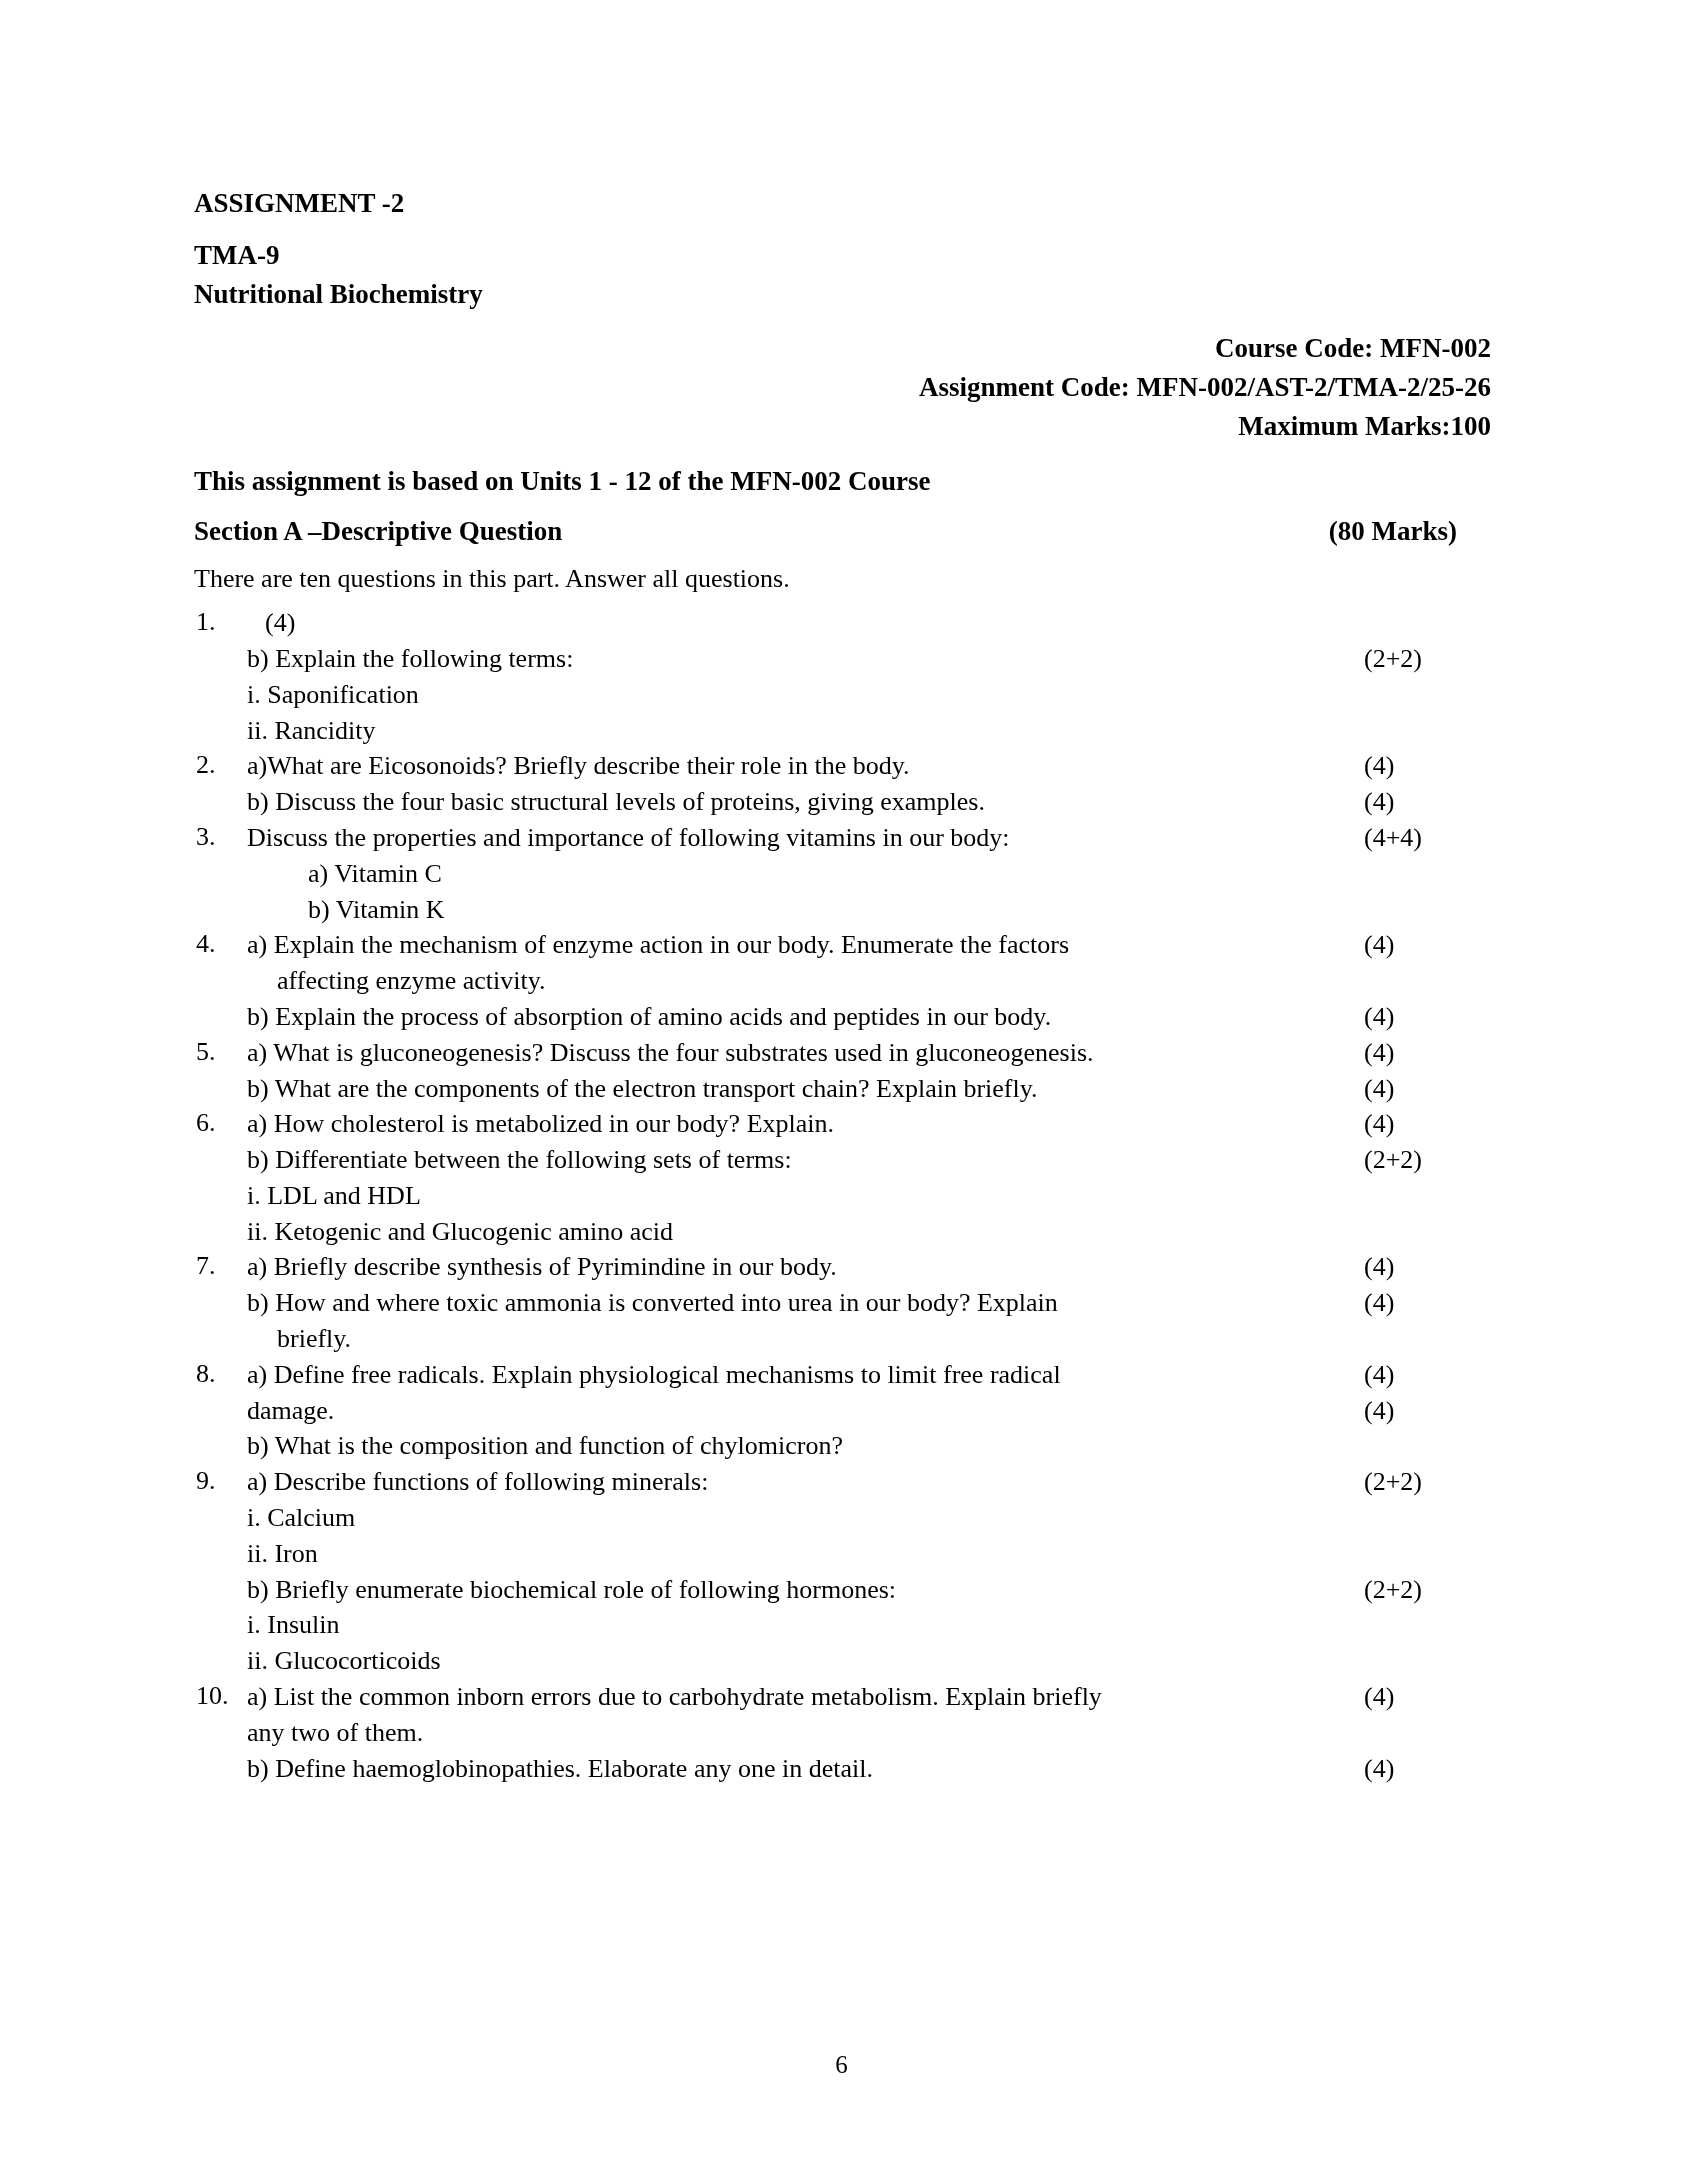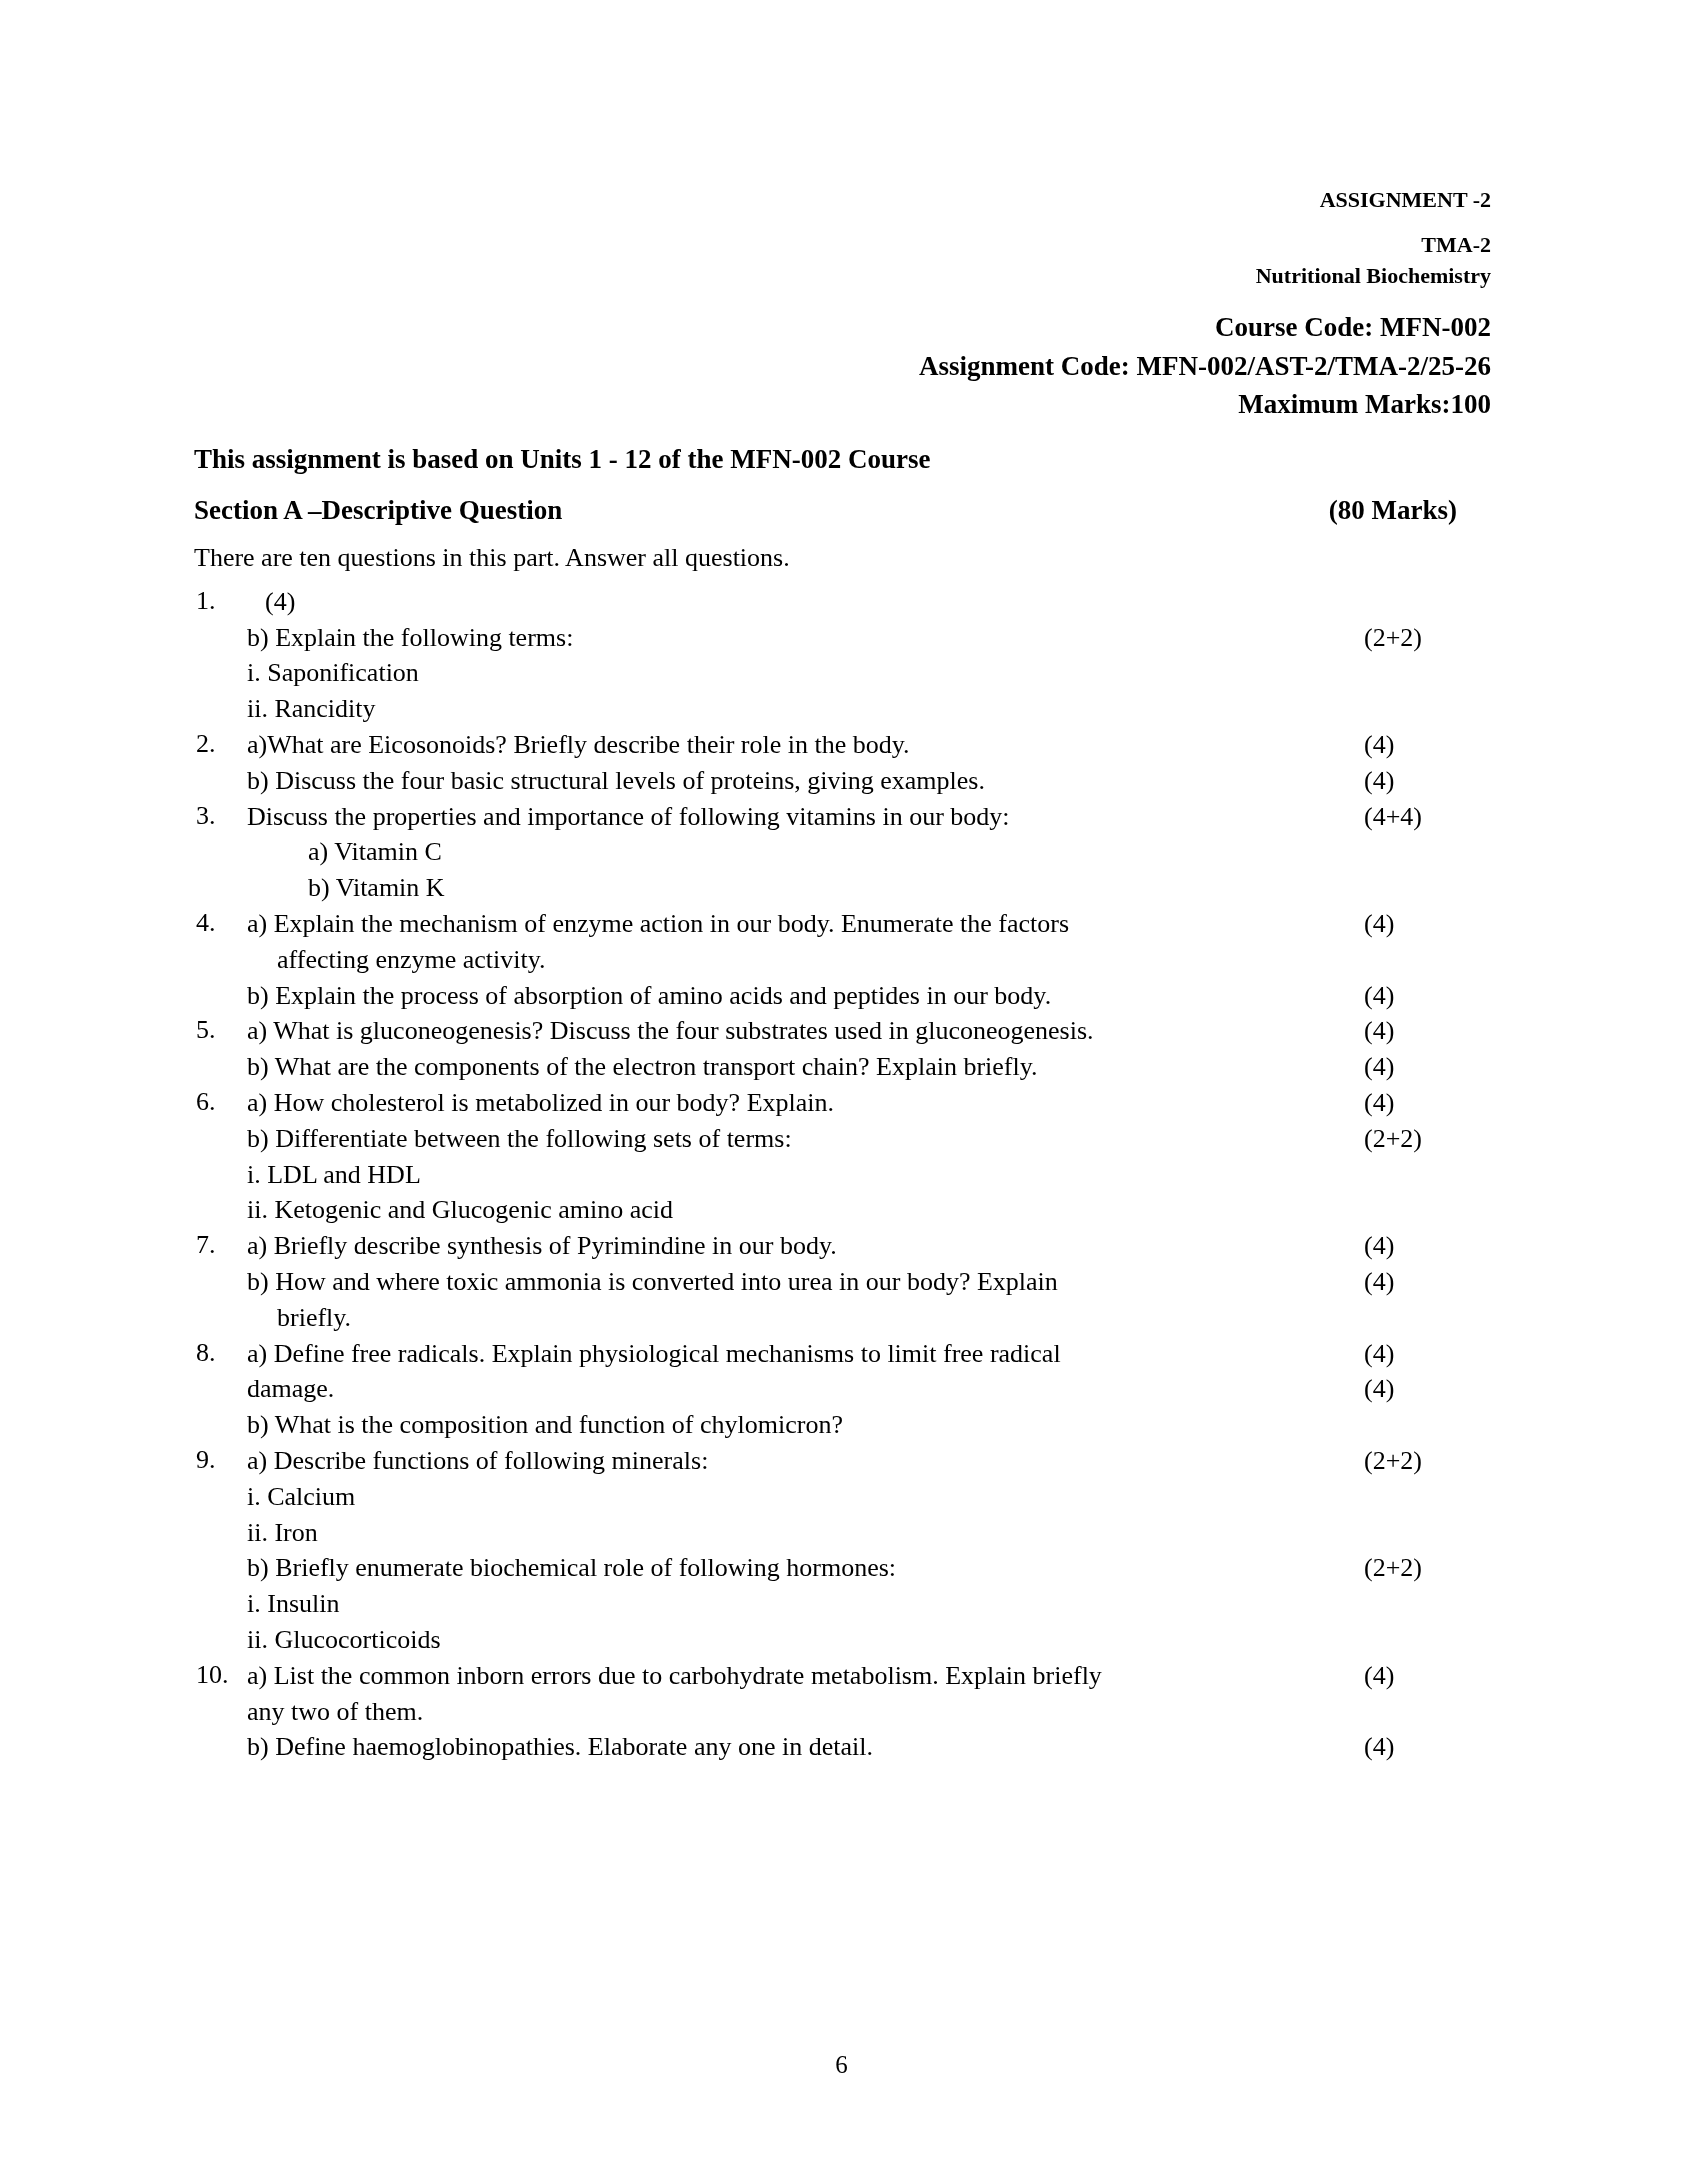"ASSIGNMENT -2" .hdr-center { font-size: 22px -> 27px; text-align: right -> left }
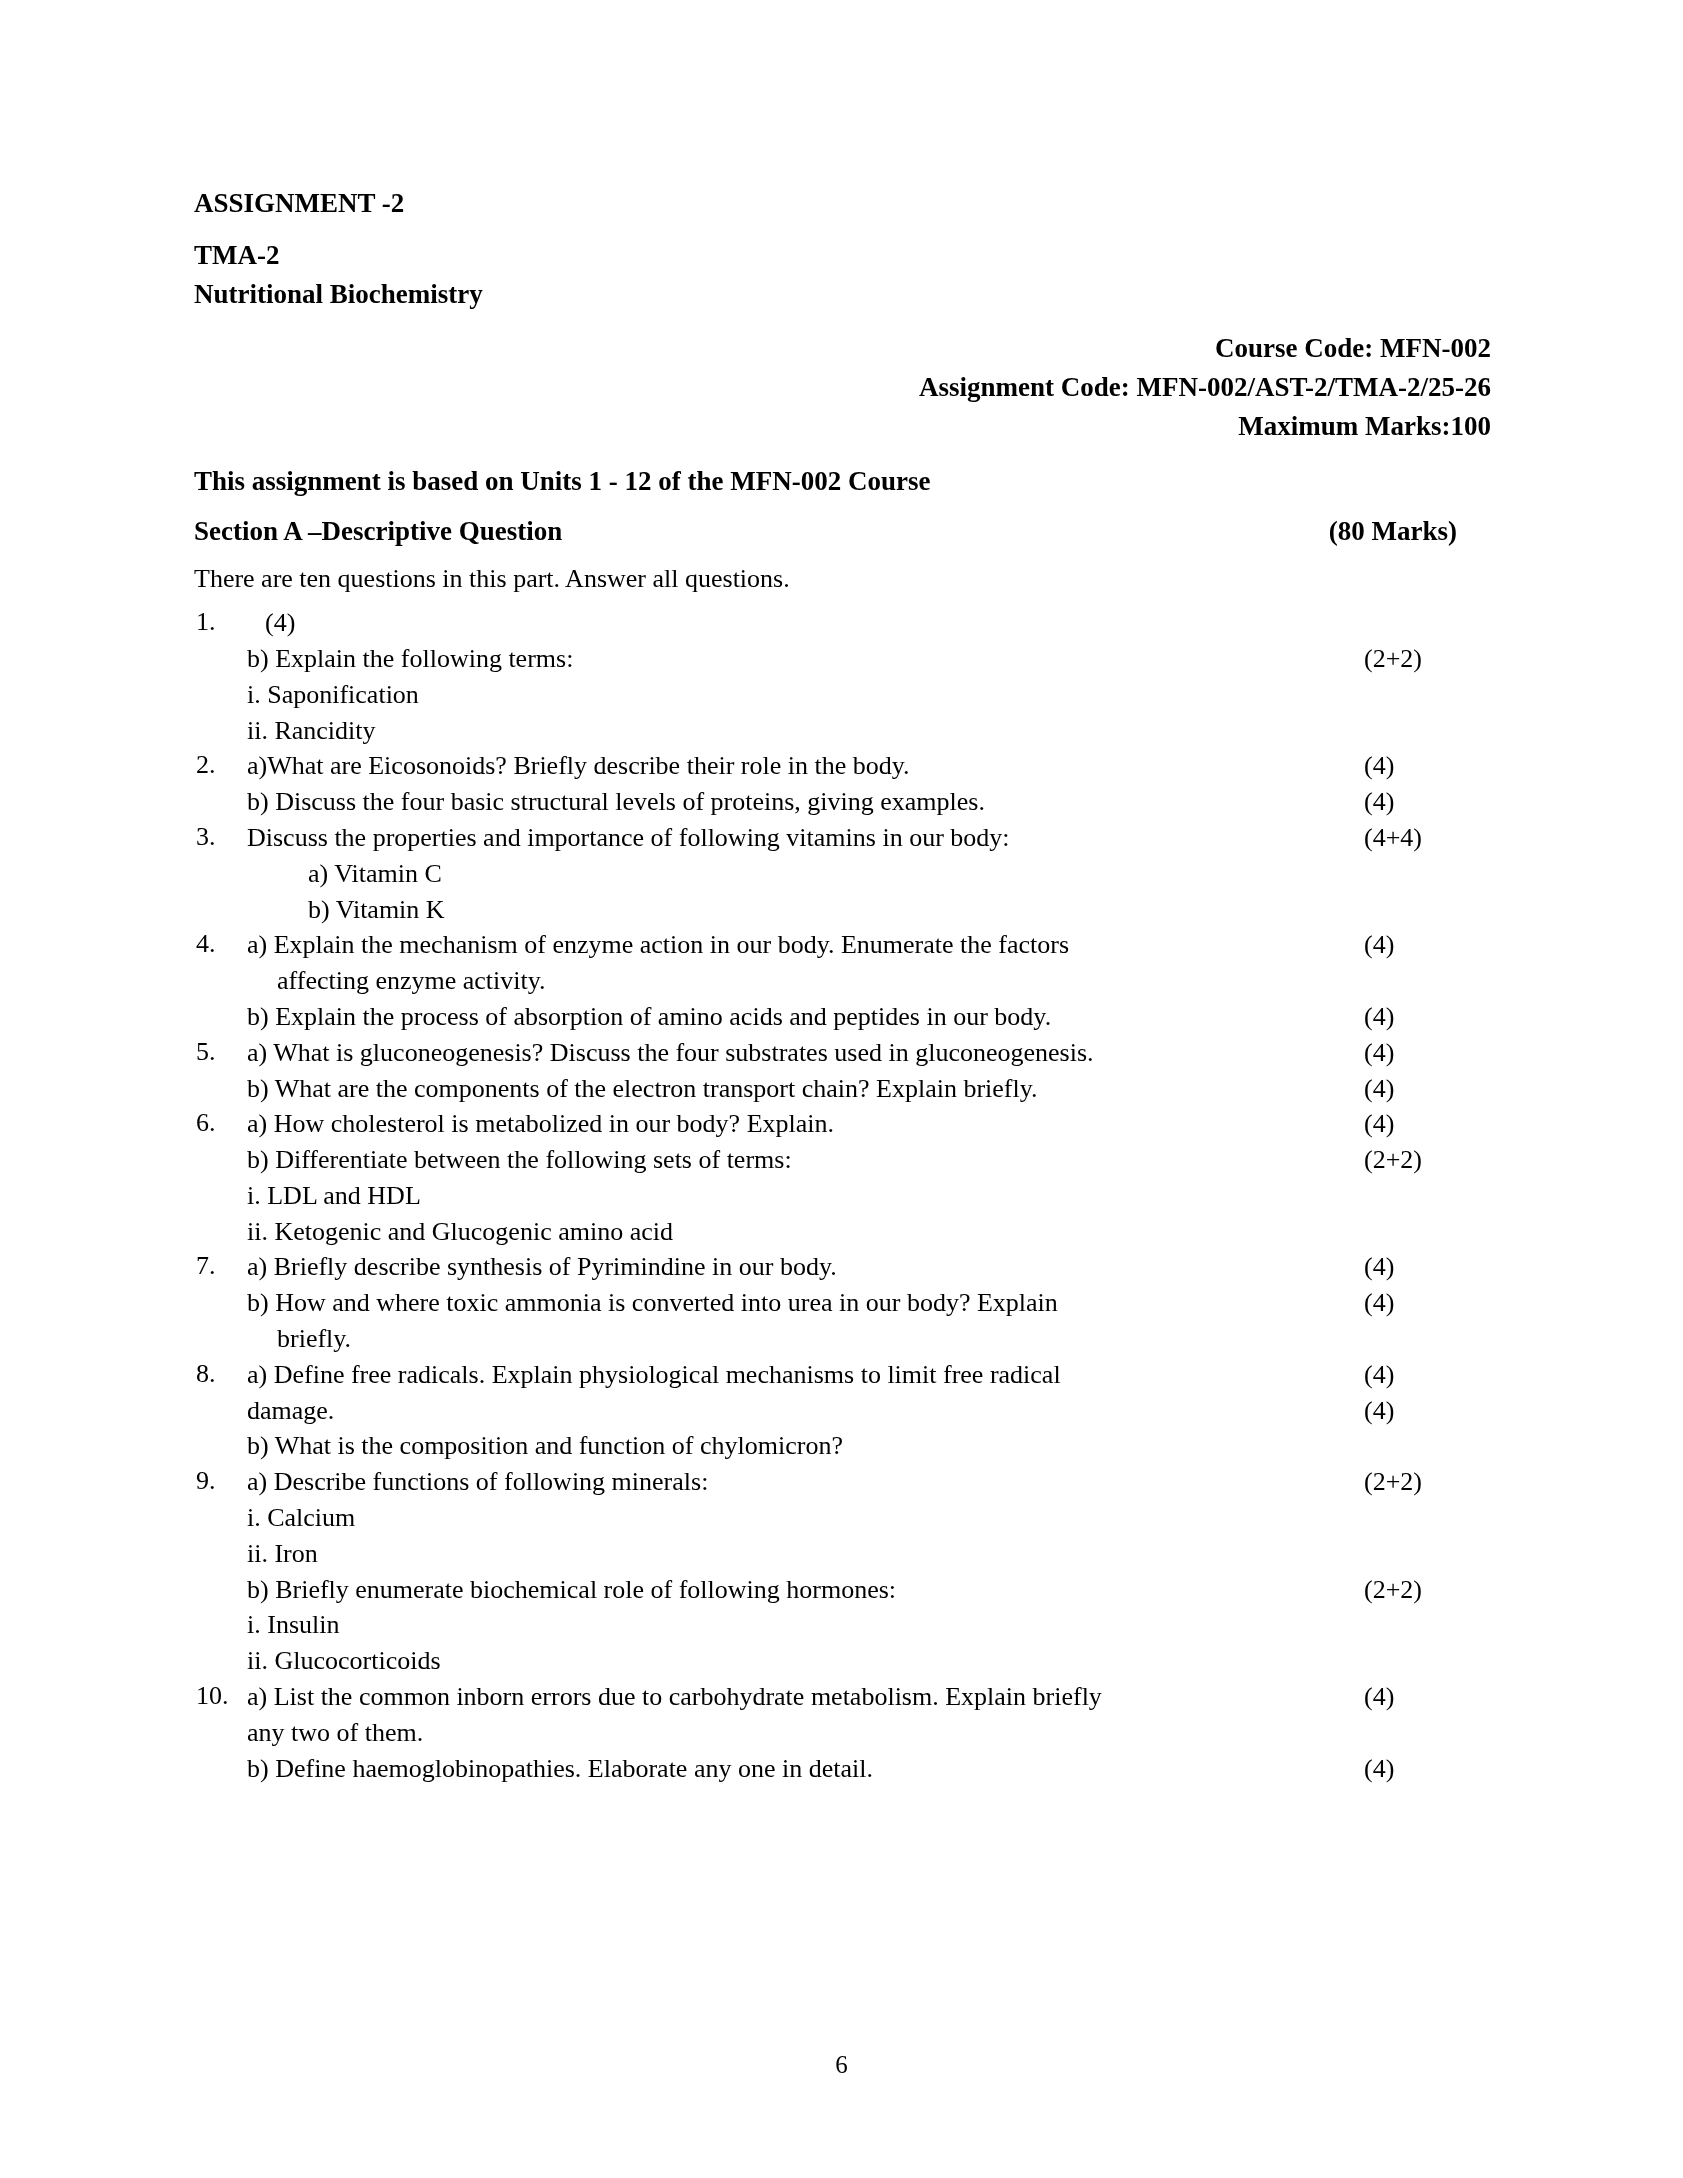"TMA-2" div.hdr-center { text: TMA-2 -> TMA-9 }
